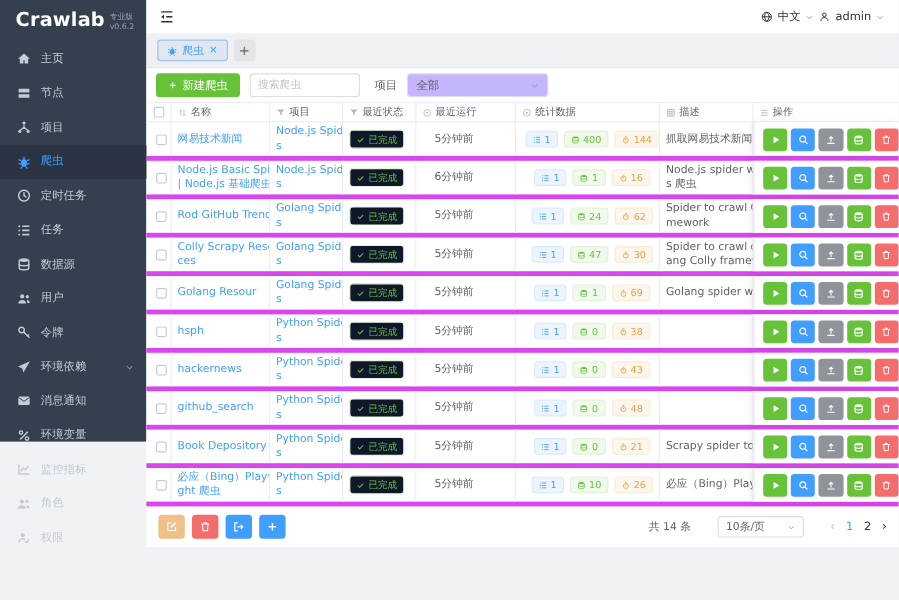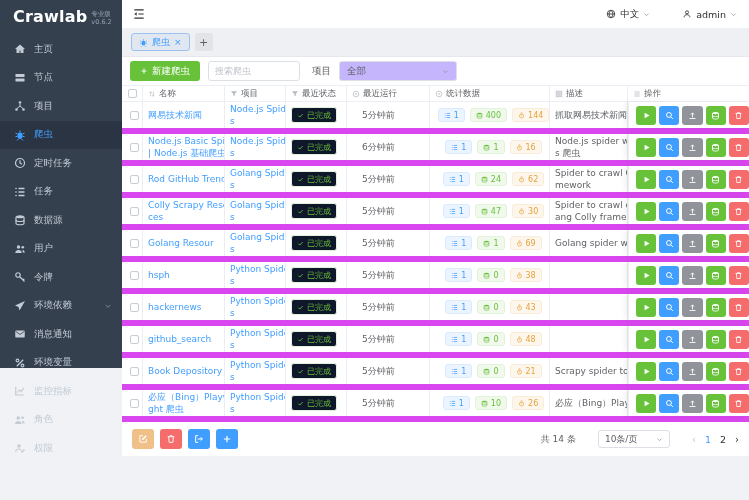"中文" .top-right { gap: 32px -> 4px }
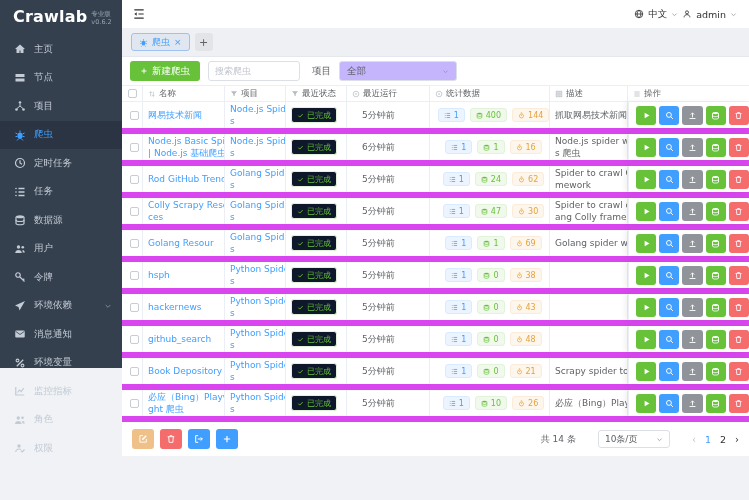"网易技术新闻" .row { border-bottom: 6px solid #d946ef -> 4px solid #d946ef }
